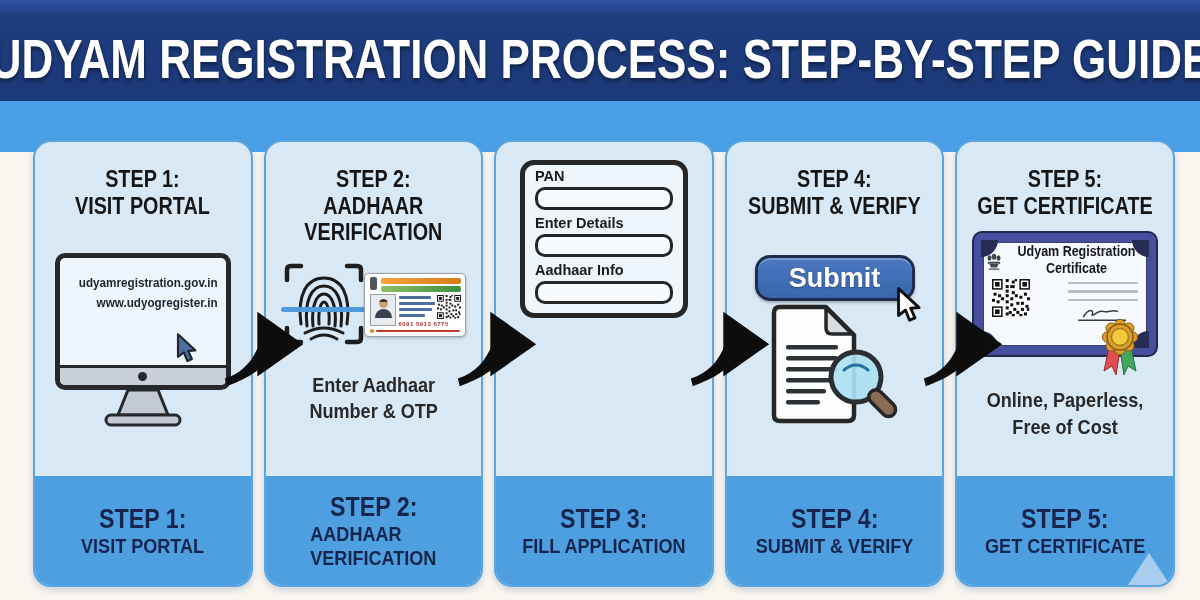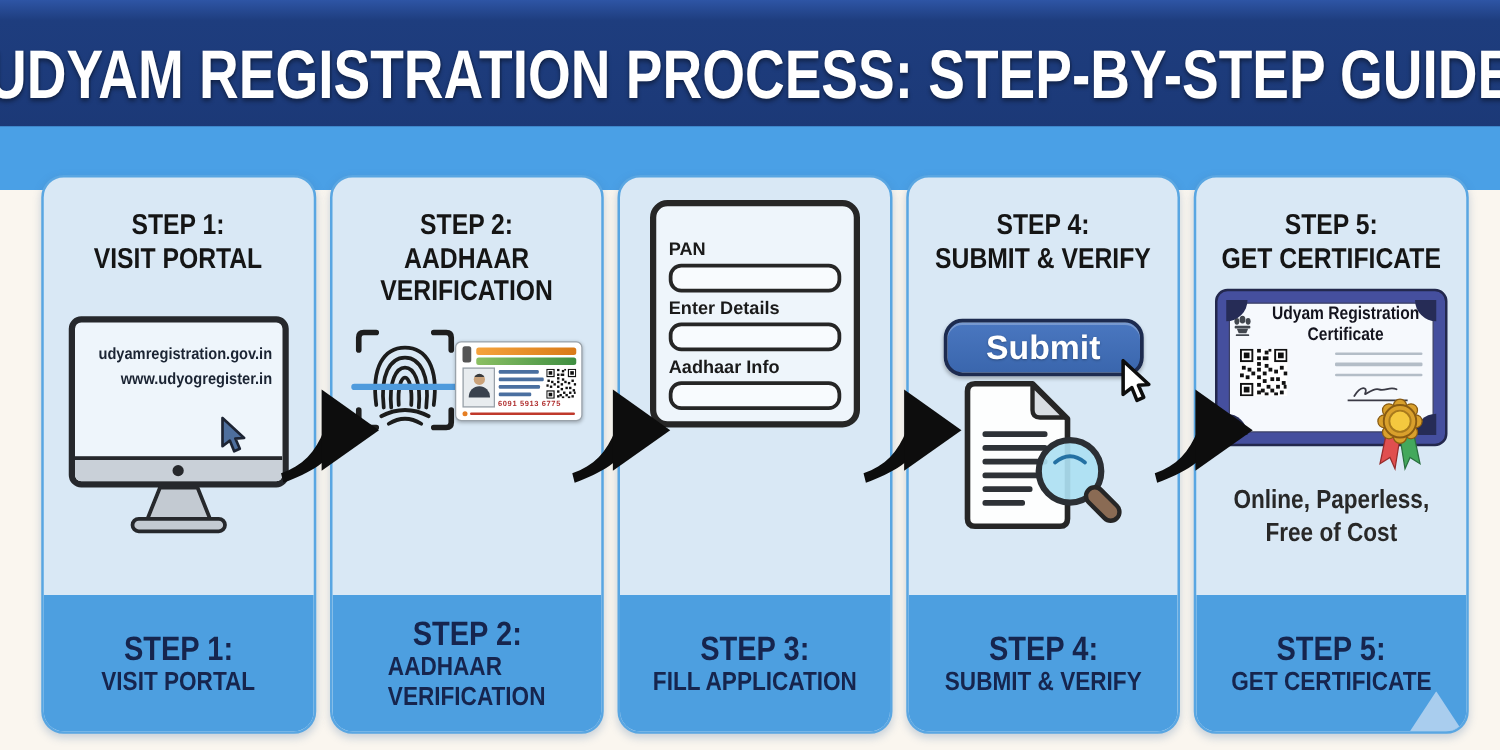"PAN" .form { padding: 24px 10px 4px -> 0 10px 4px }
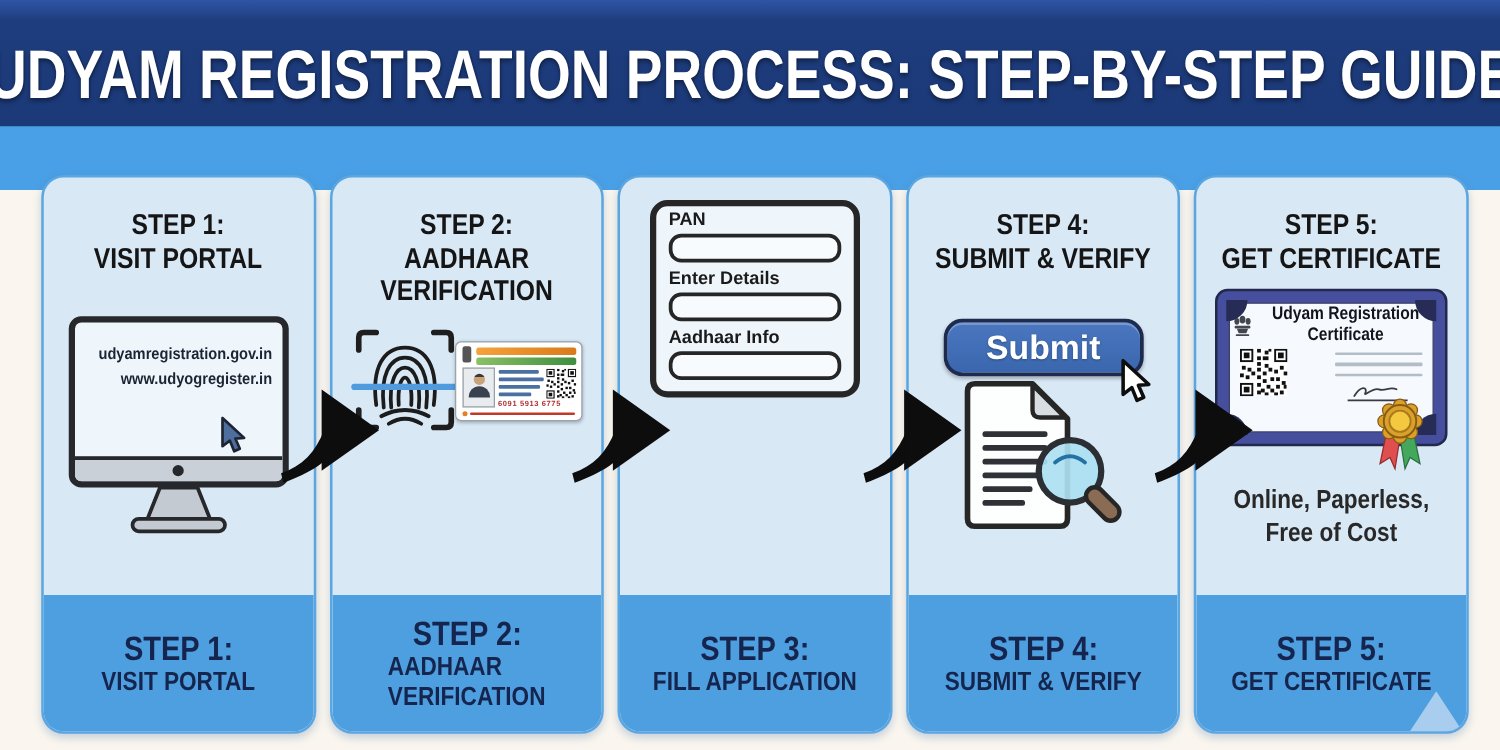"Enter Aadhaar" div.caption { html: none -> <div> <span>Enter Aadhaar Number &amp; OTP</span> </div> }
